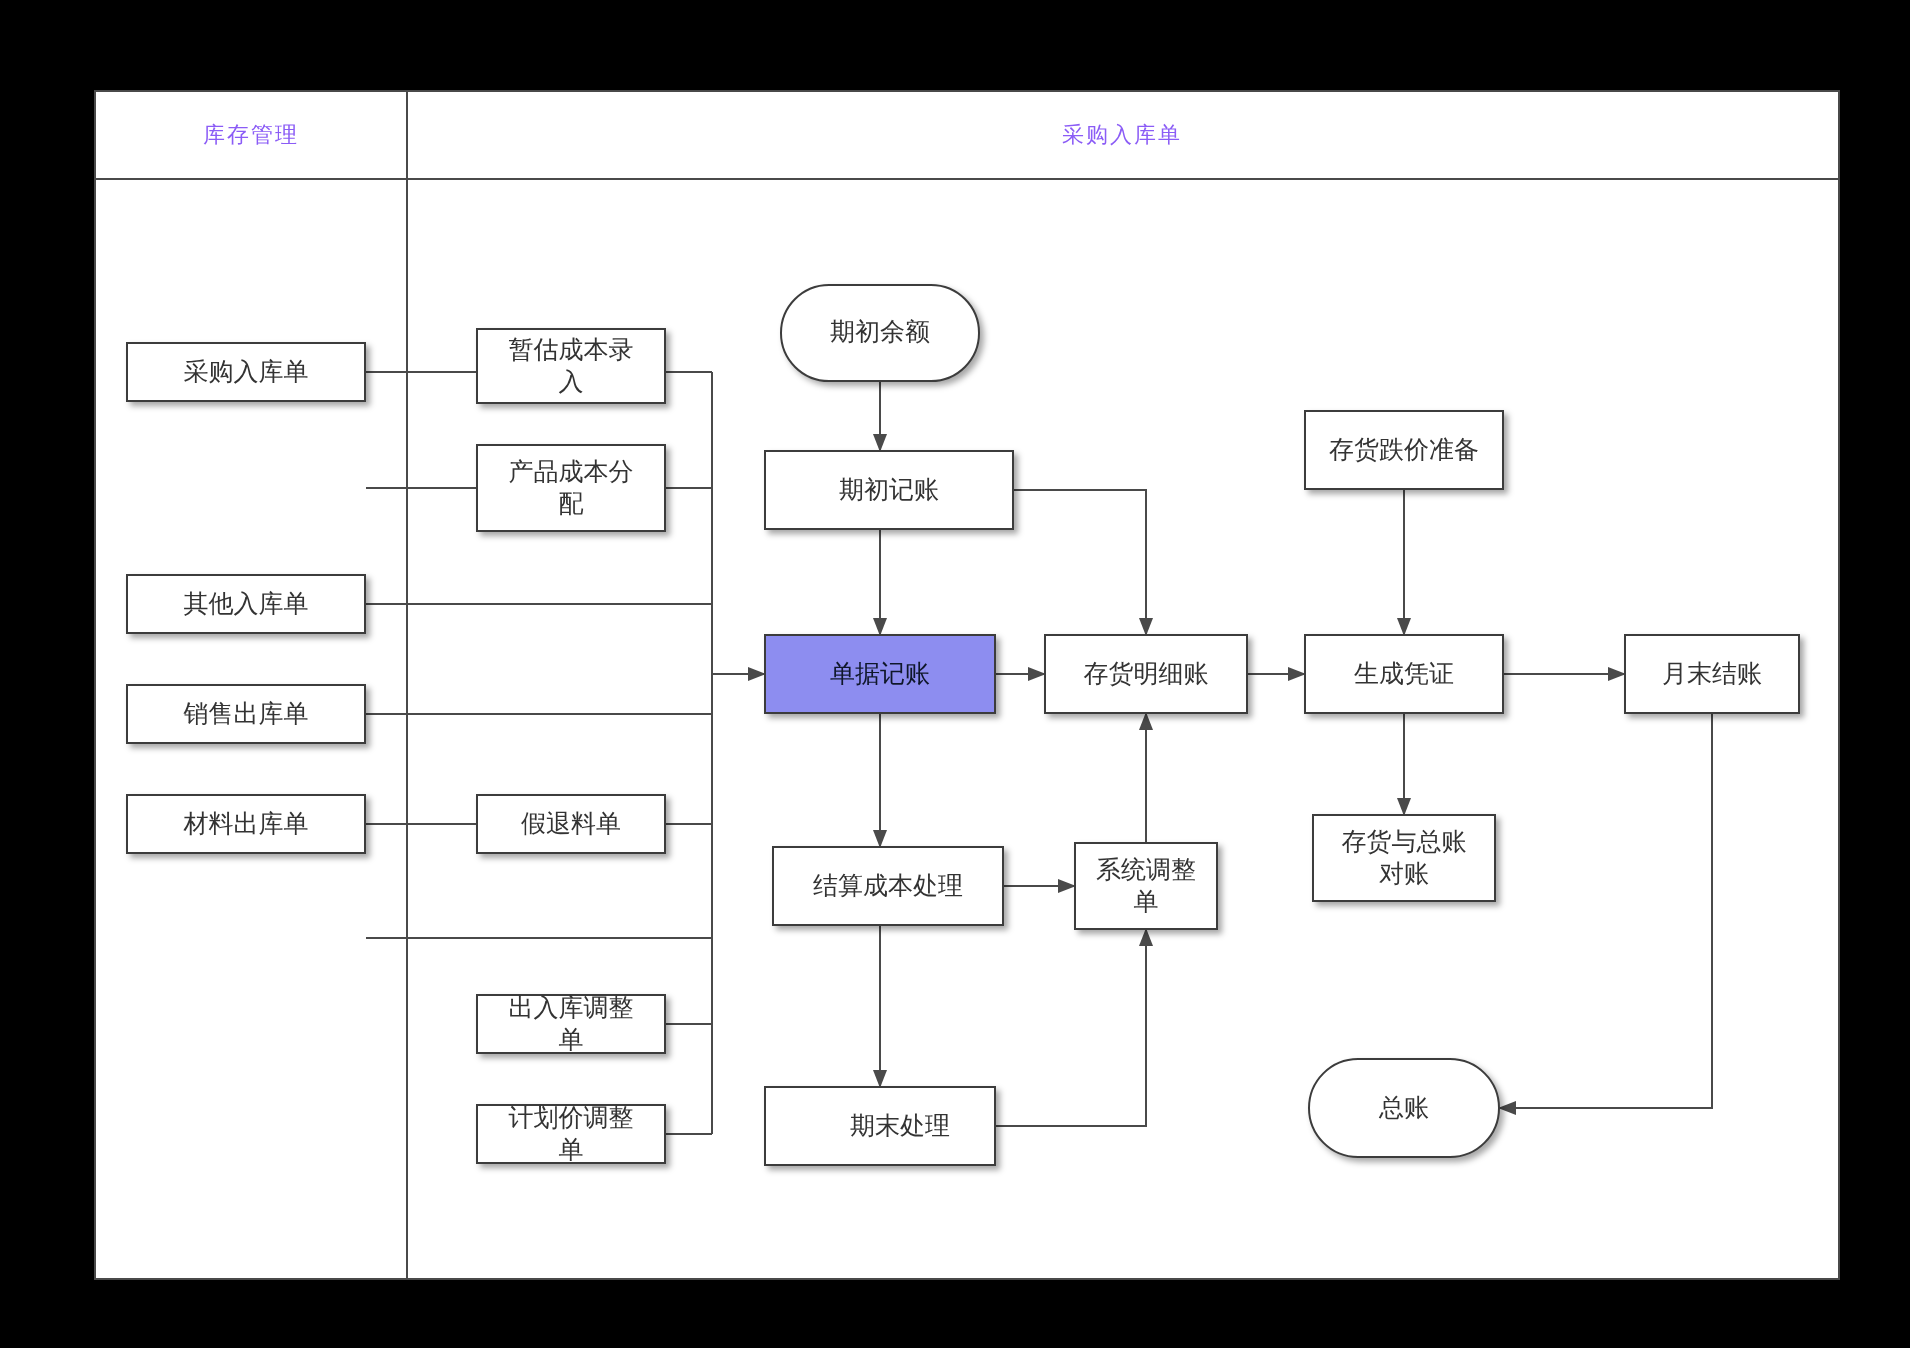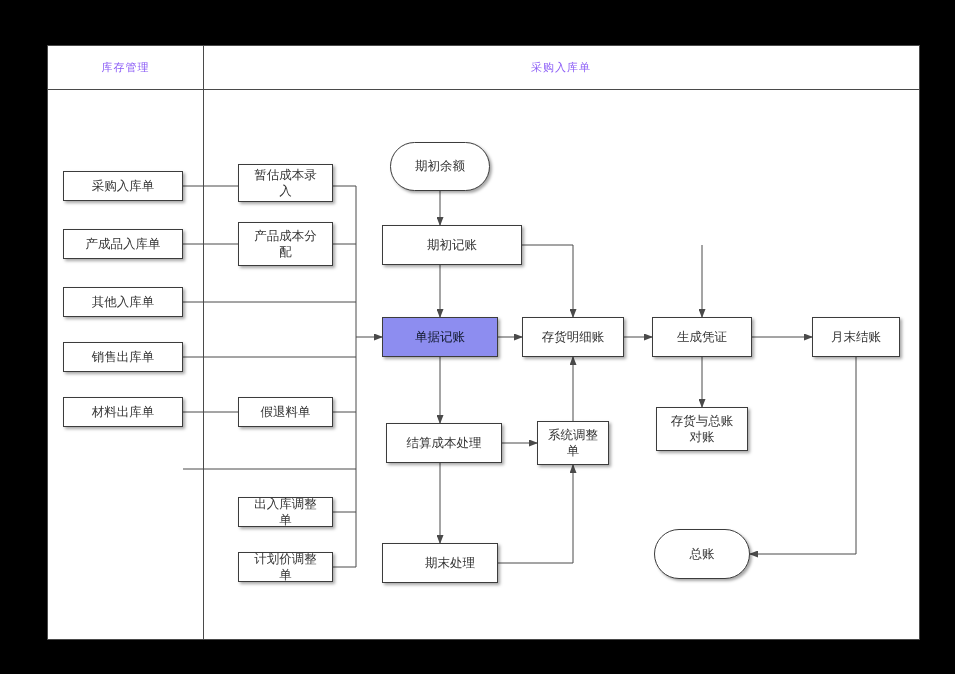"存货跌价准备" div.node { html: none -> <div>存货跌价准备</div> }
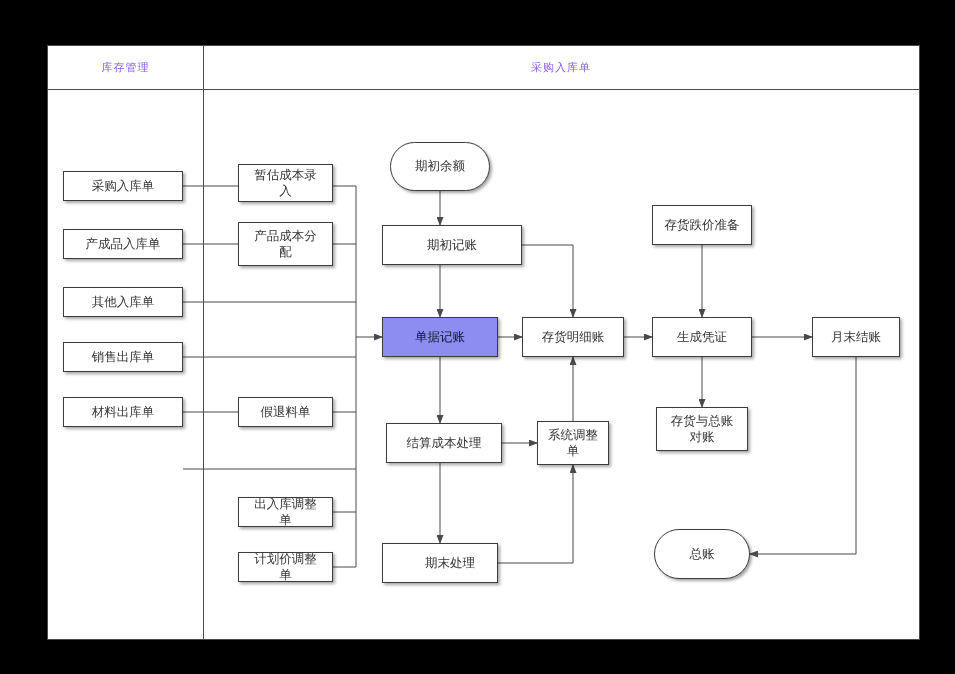"产成品入库单" div.node { html: <div>产成品入库单</div> -> none }
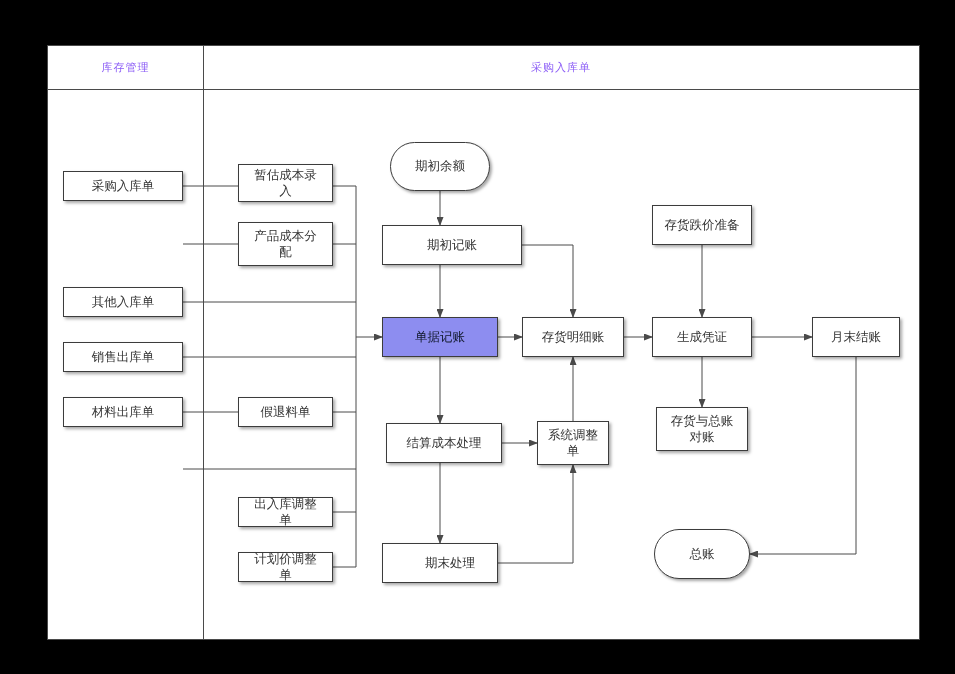"期初记账" div.node { width: 140px -> 125px }
